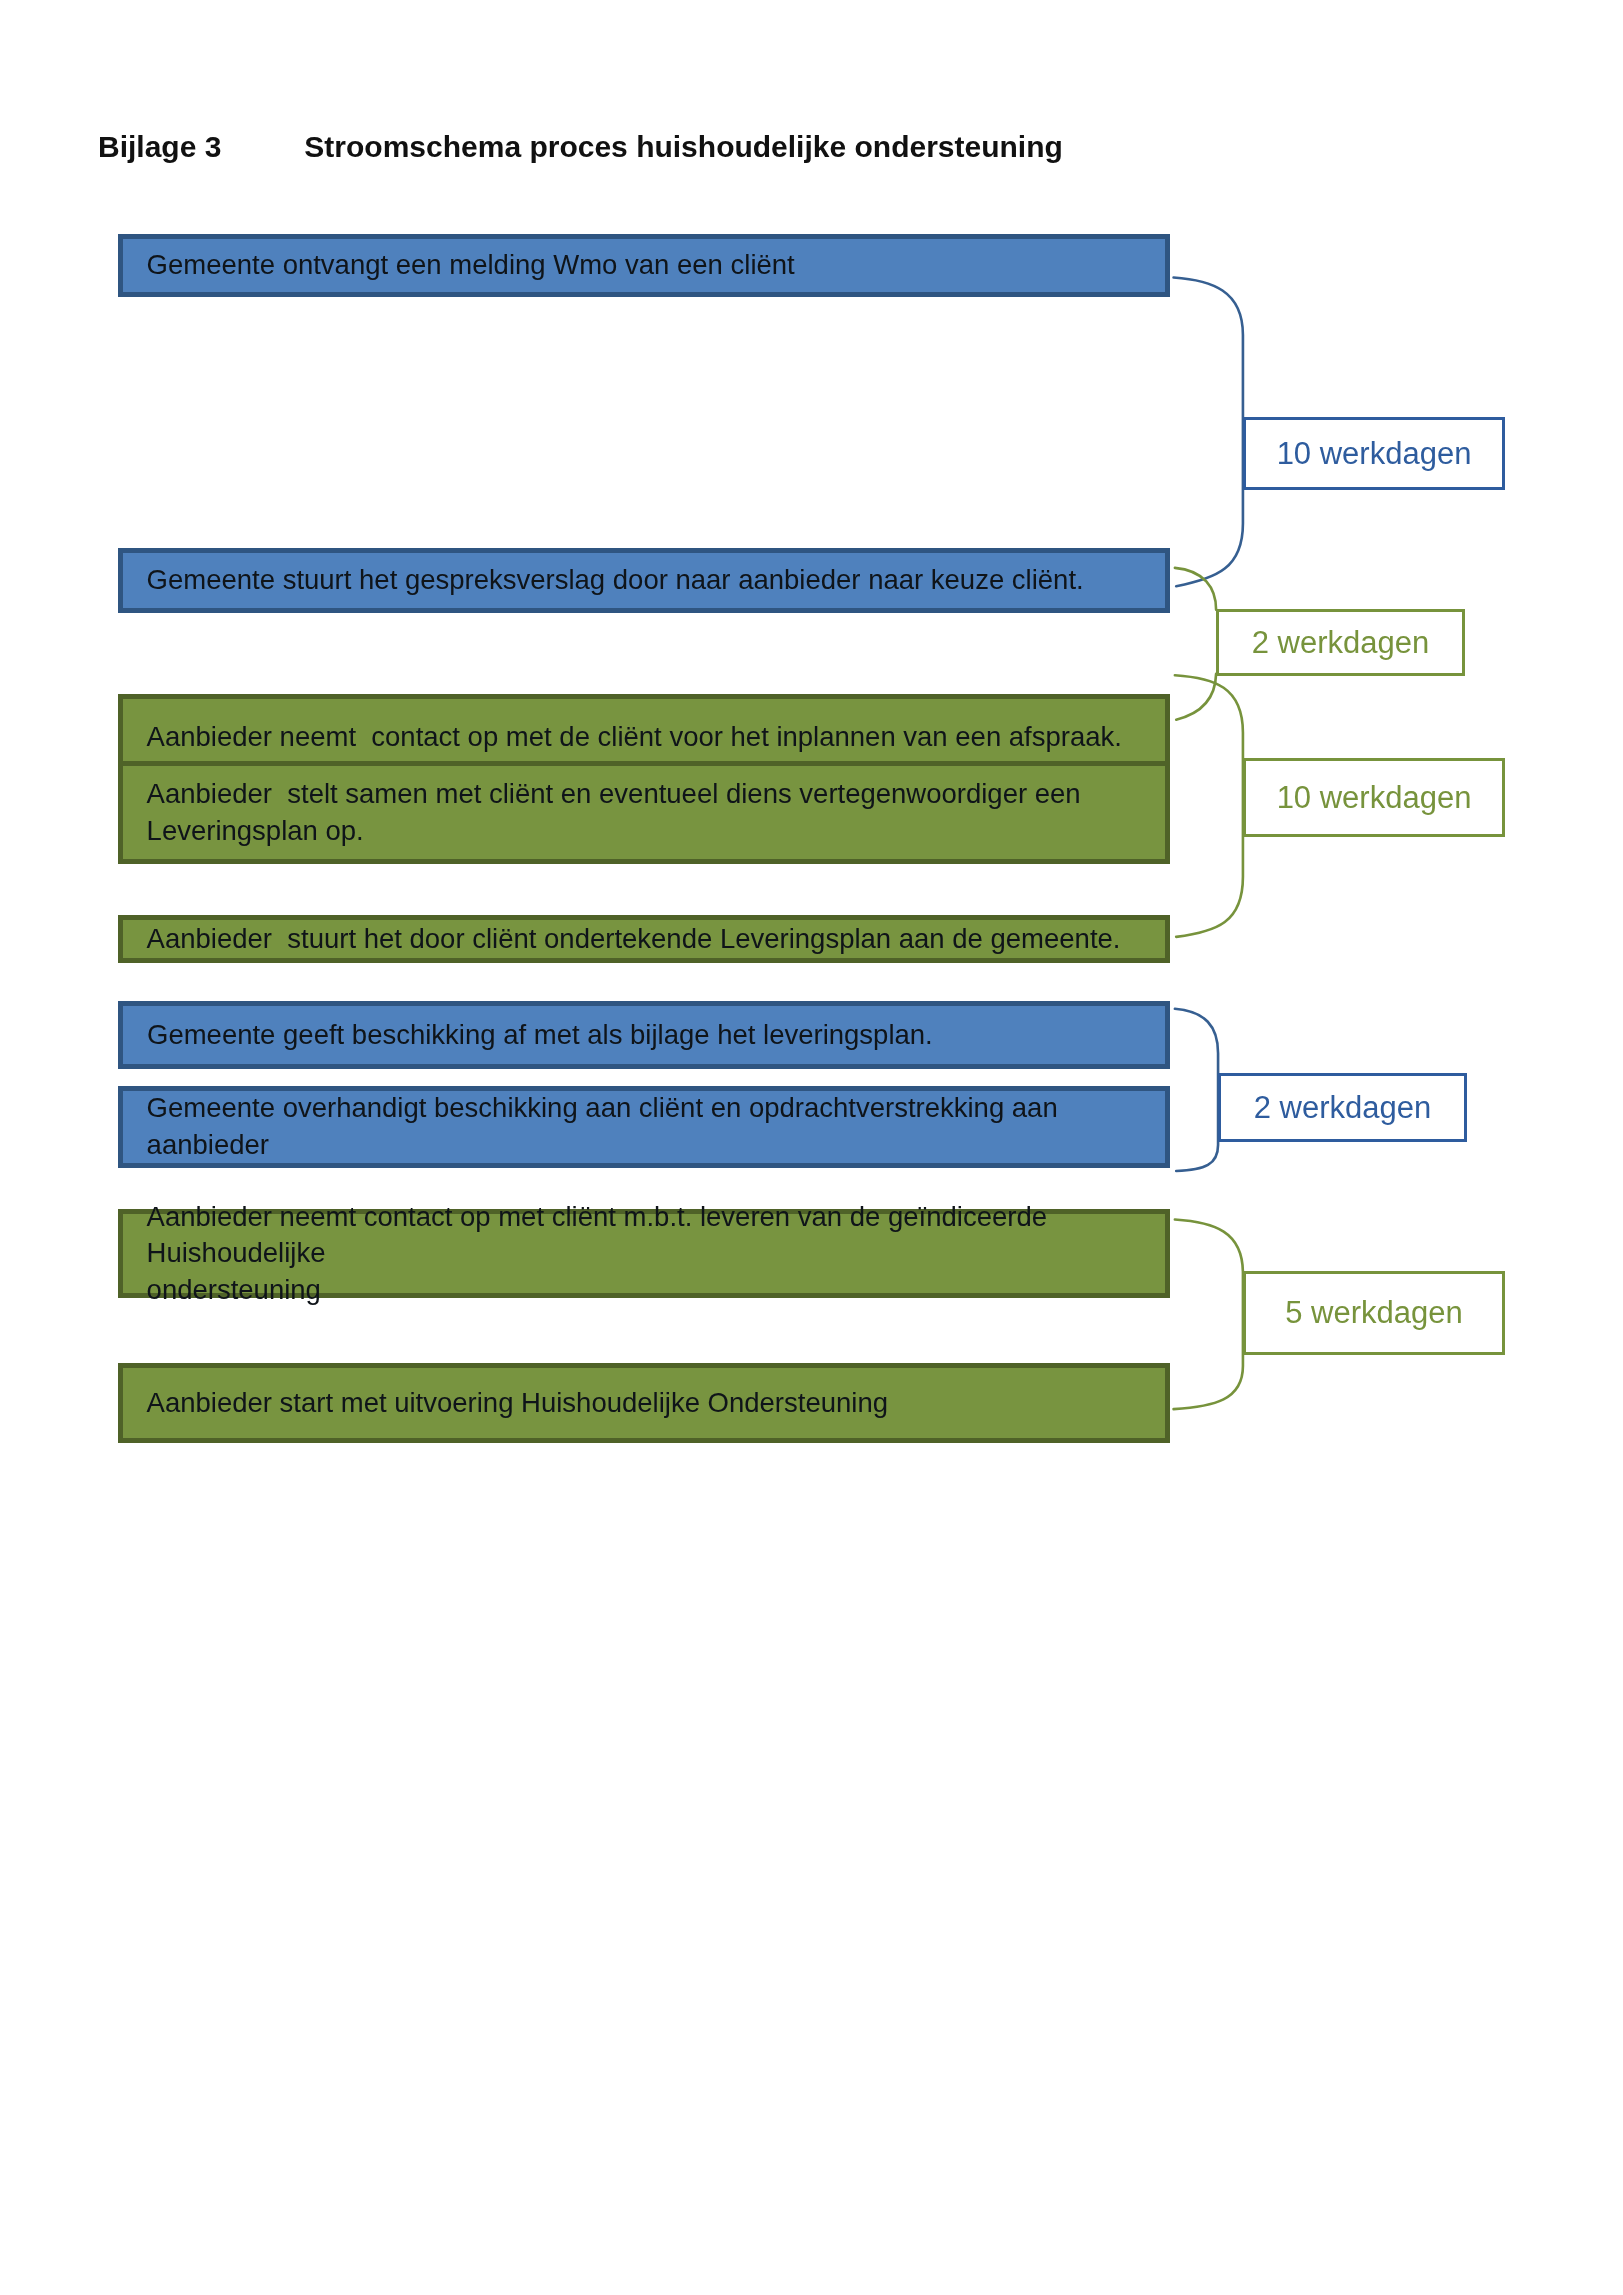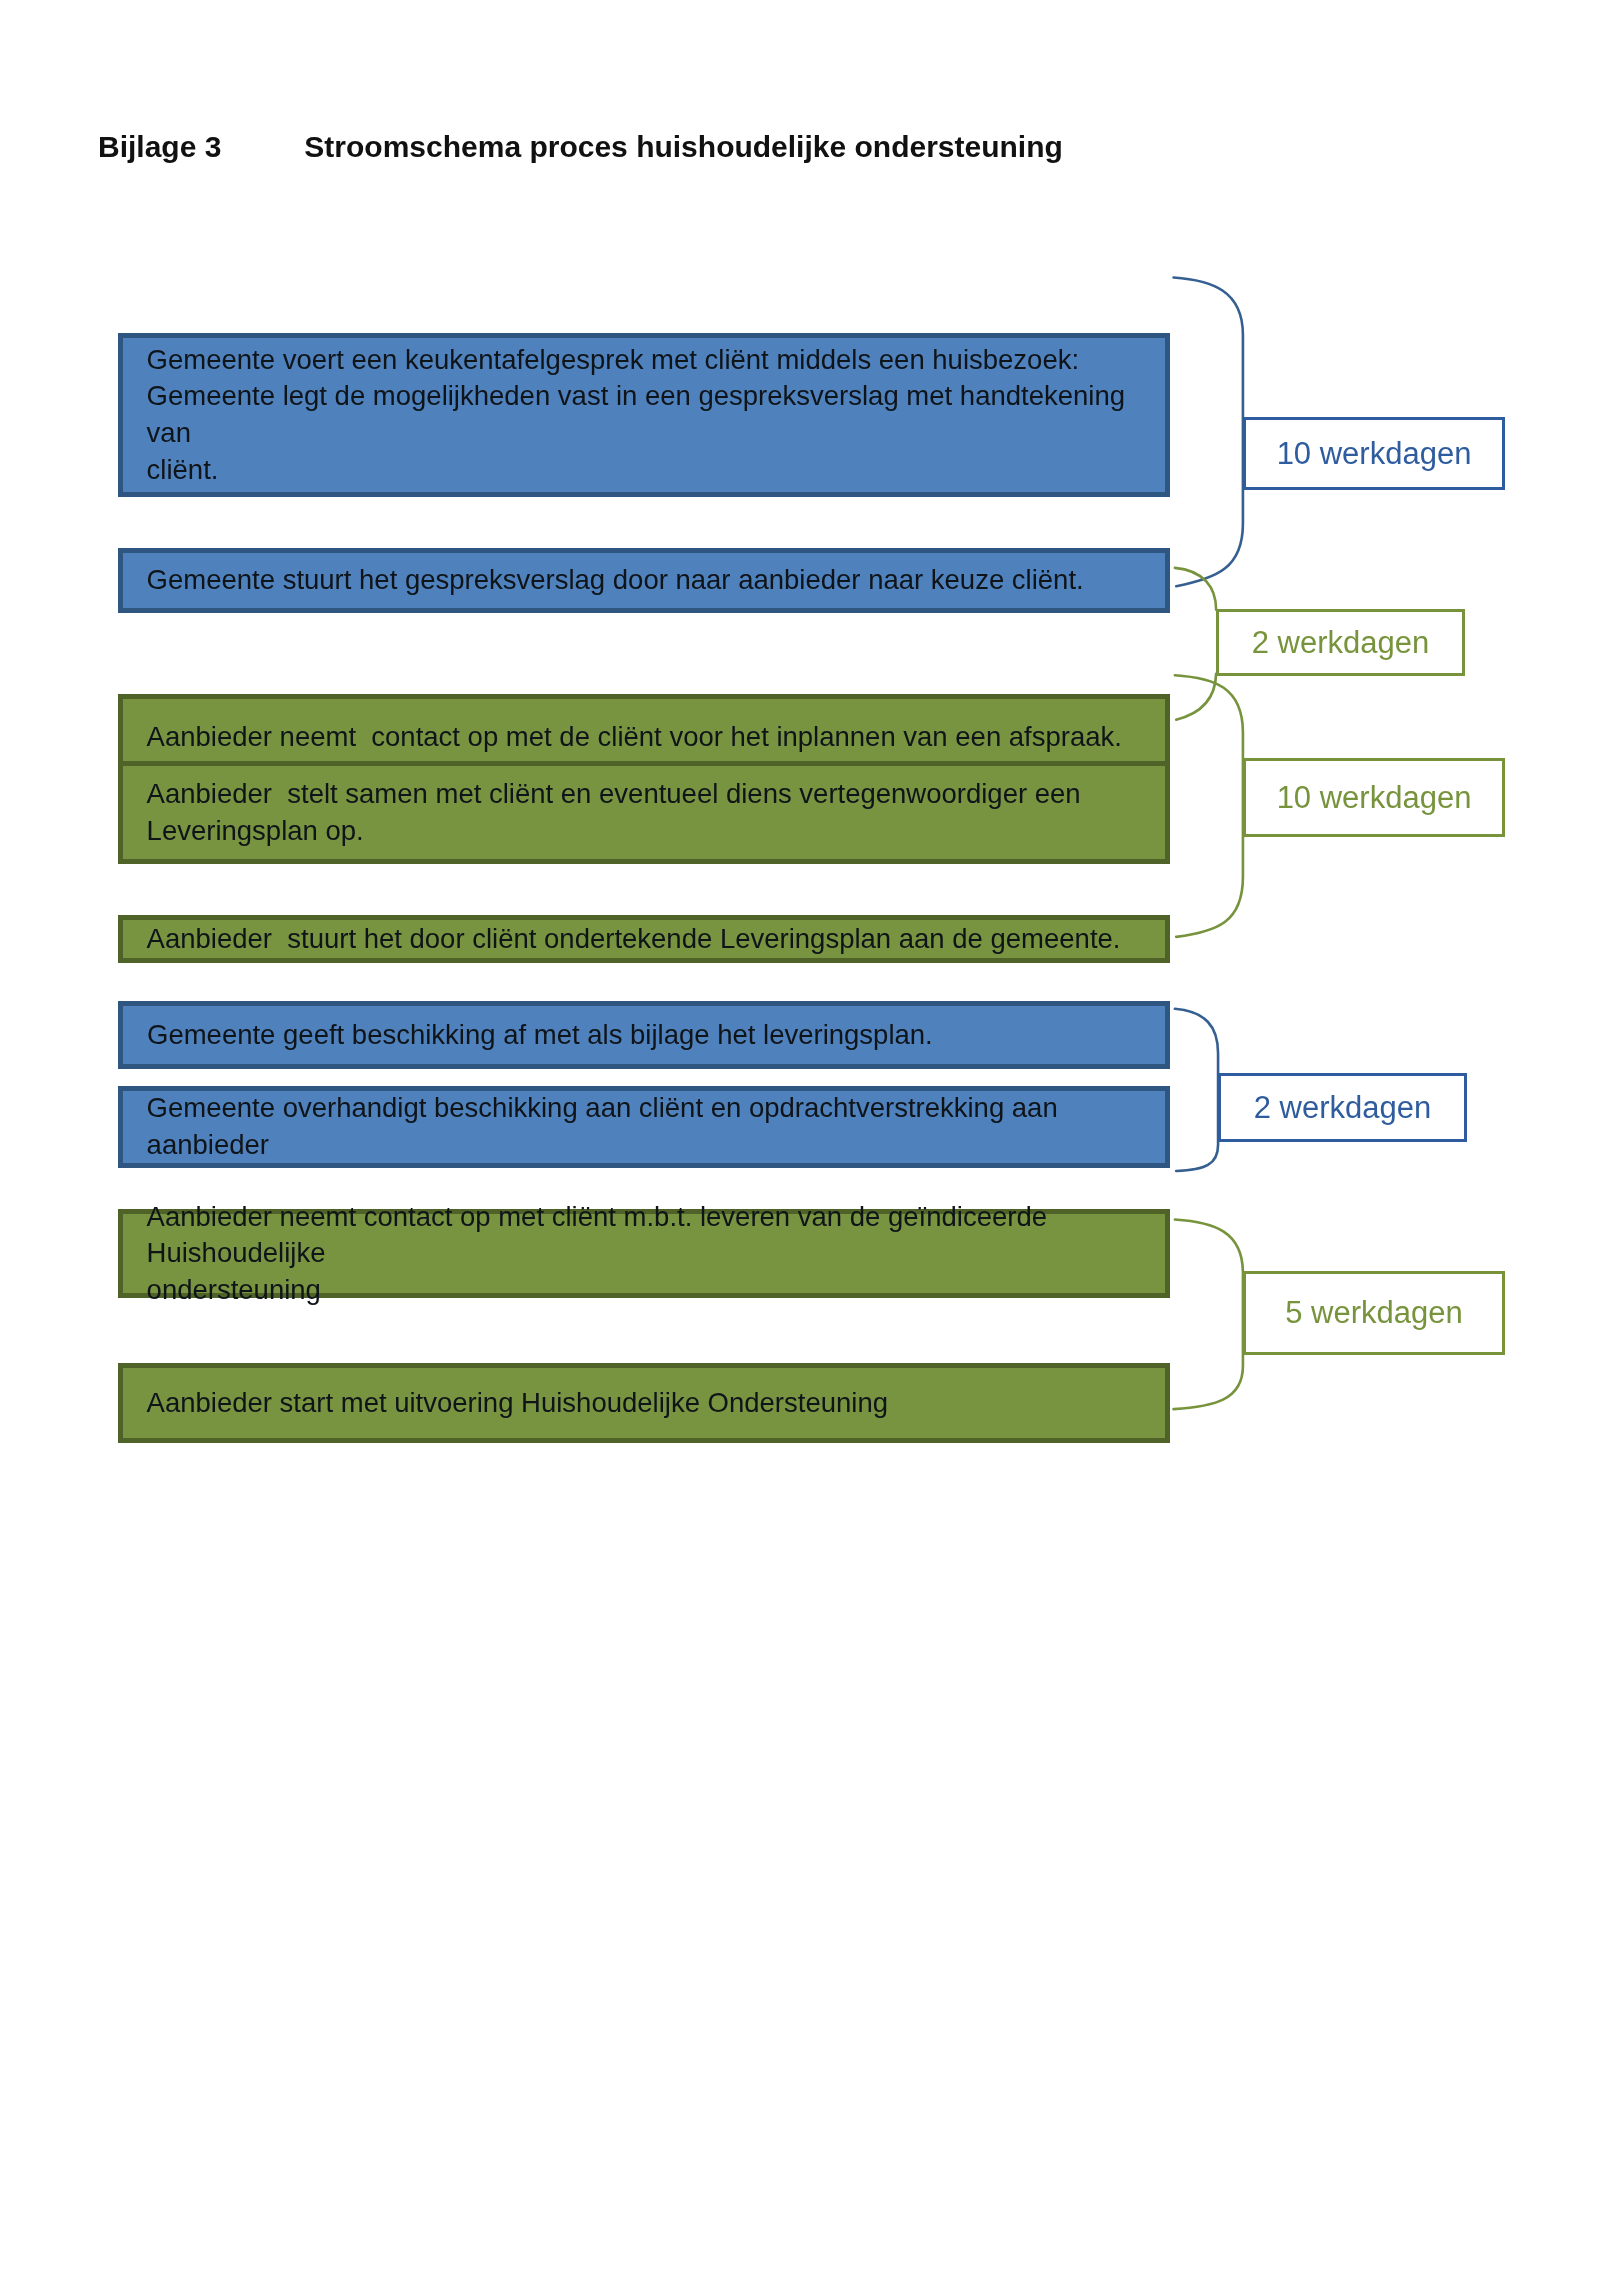"Gemeente ontvangt een melding Wmo" div.flow-box { html: none -> <div>Gemeente ontvangt een melding Wmo van een cliënt</div> }
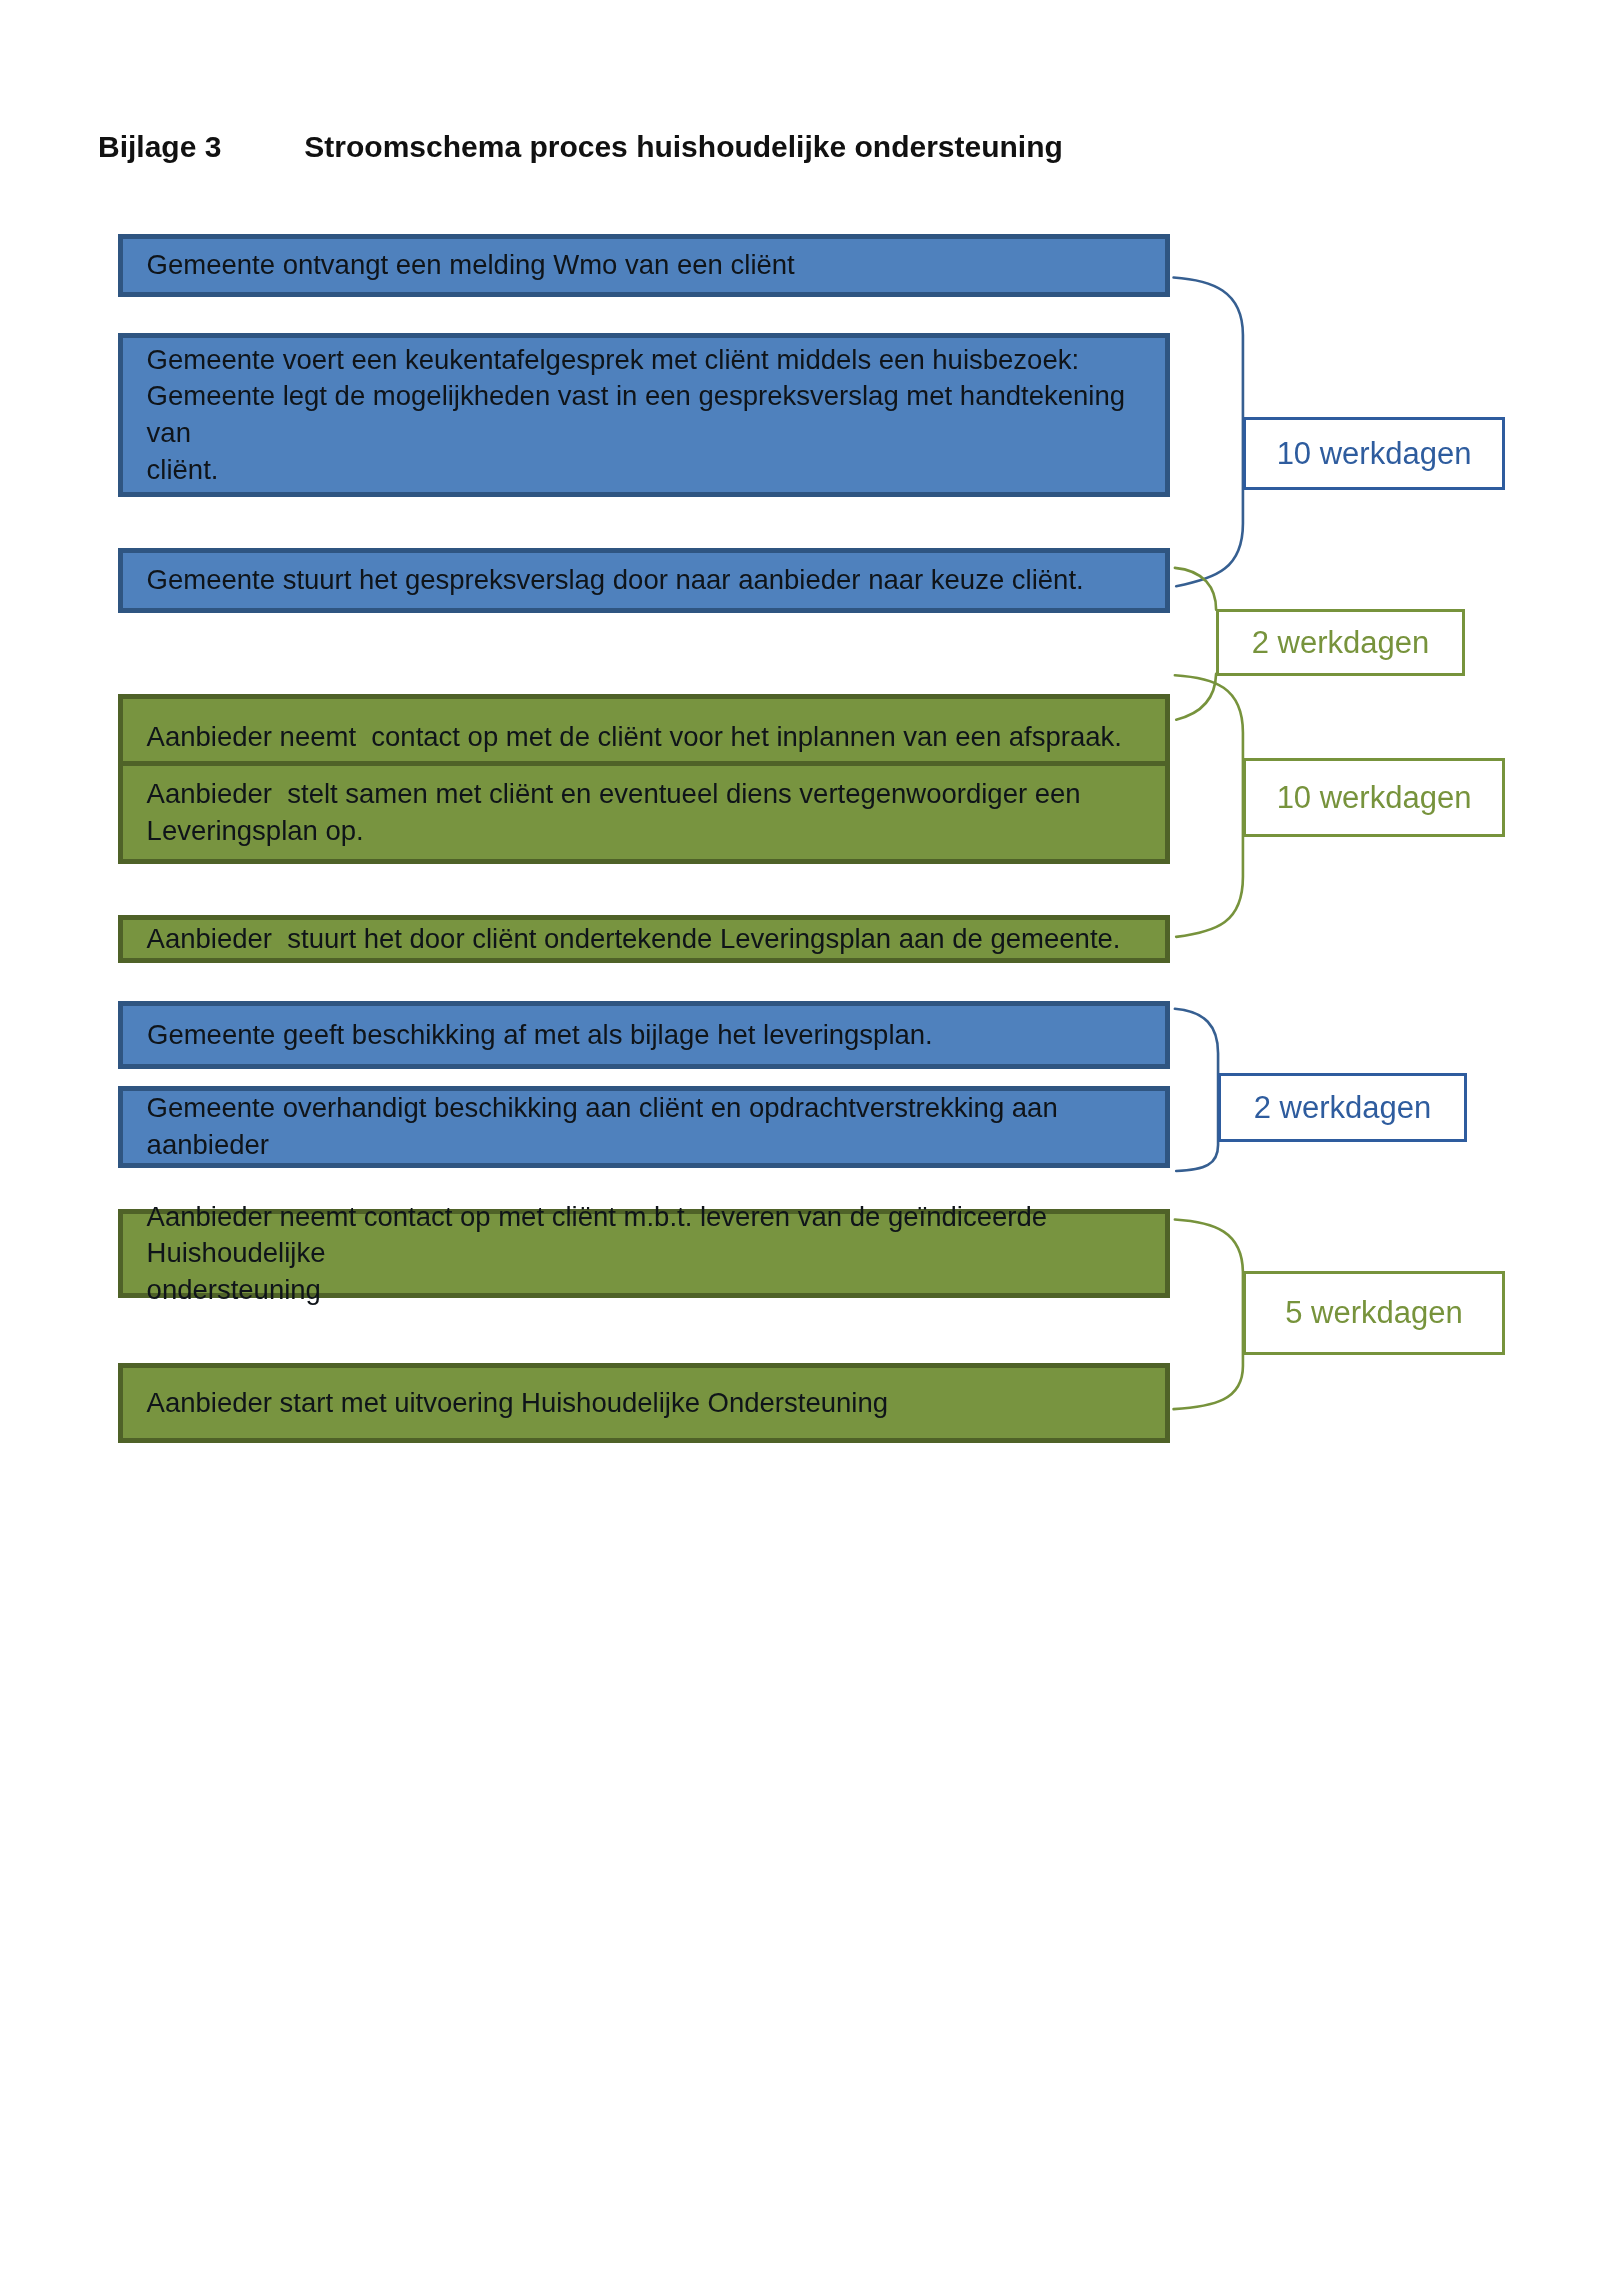"Gemeente voert een keukentafelgesprek" div.flow-box { html: <div>Gemeente voert een keukentafelgesprek met cliënt middels een huisbezoek: Gemeente legt de mogelijkheden vast in een gespreksverslag met handtekening van cliënt.</div> -> none }
